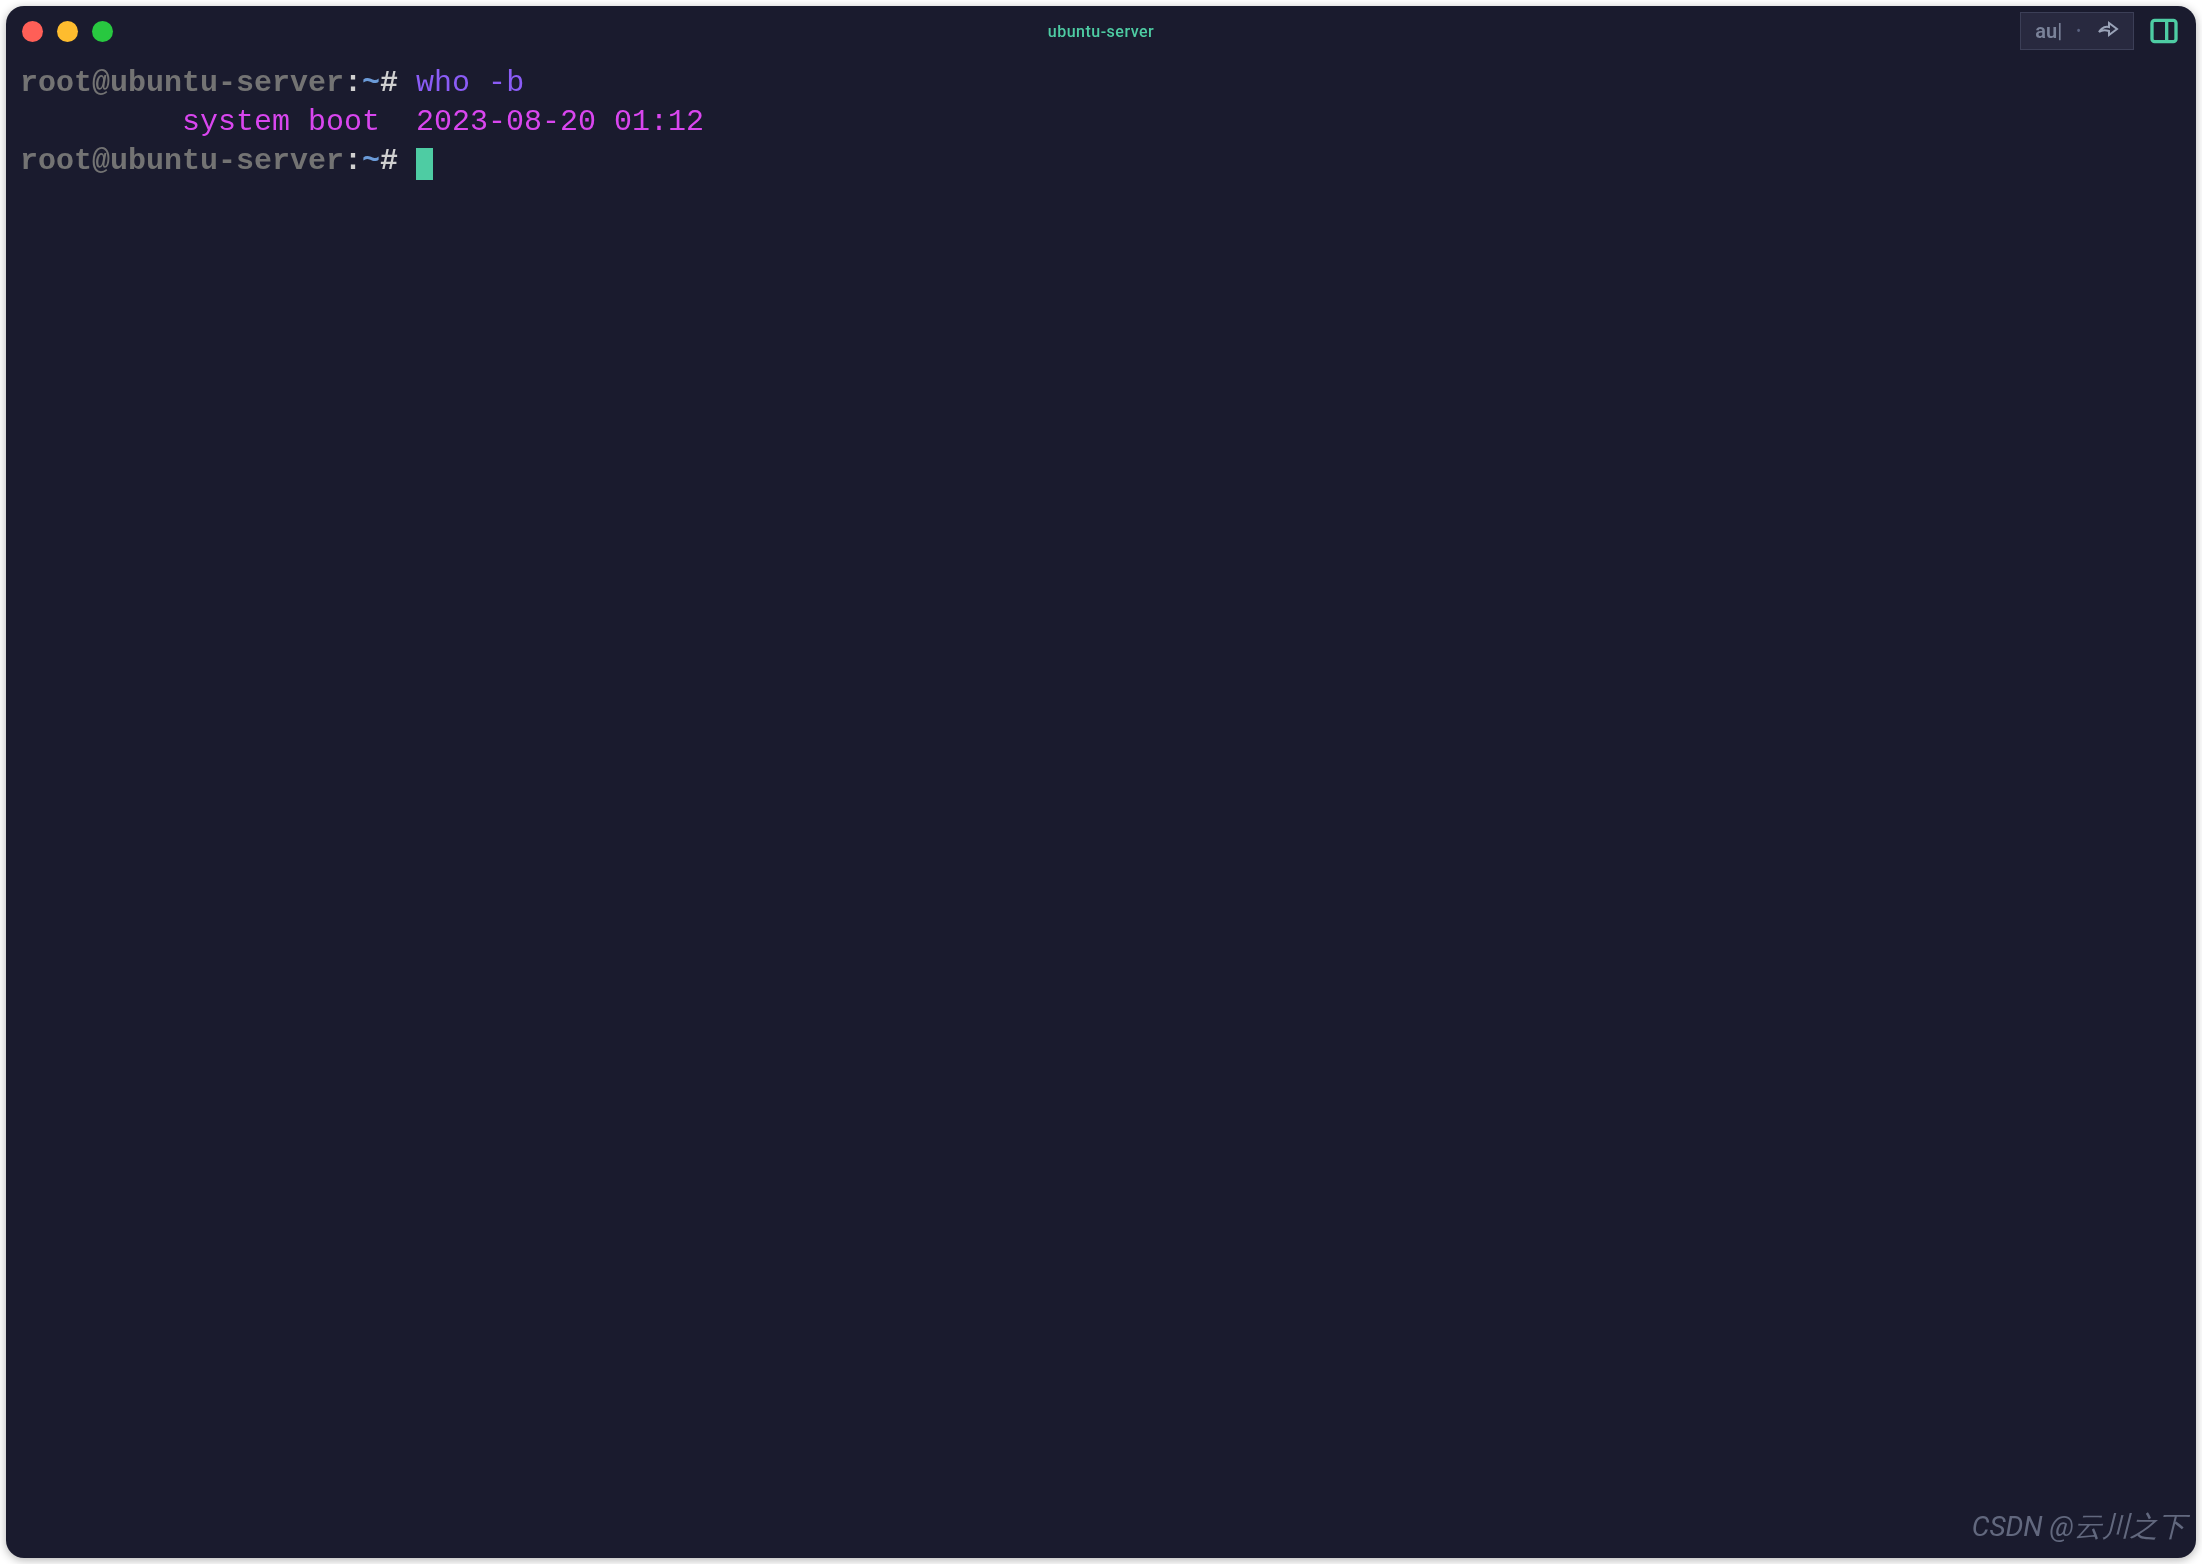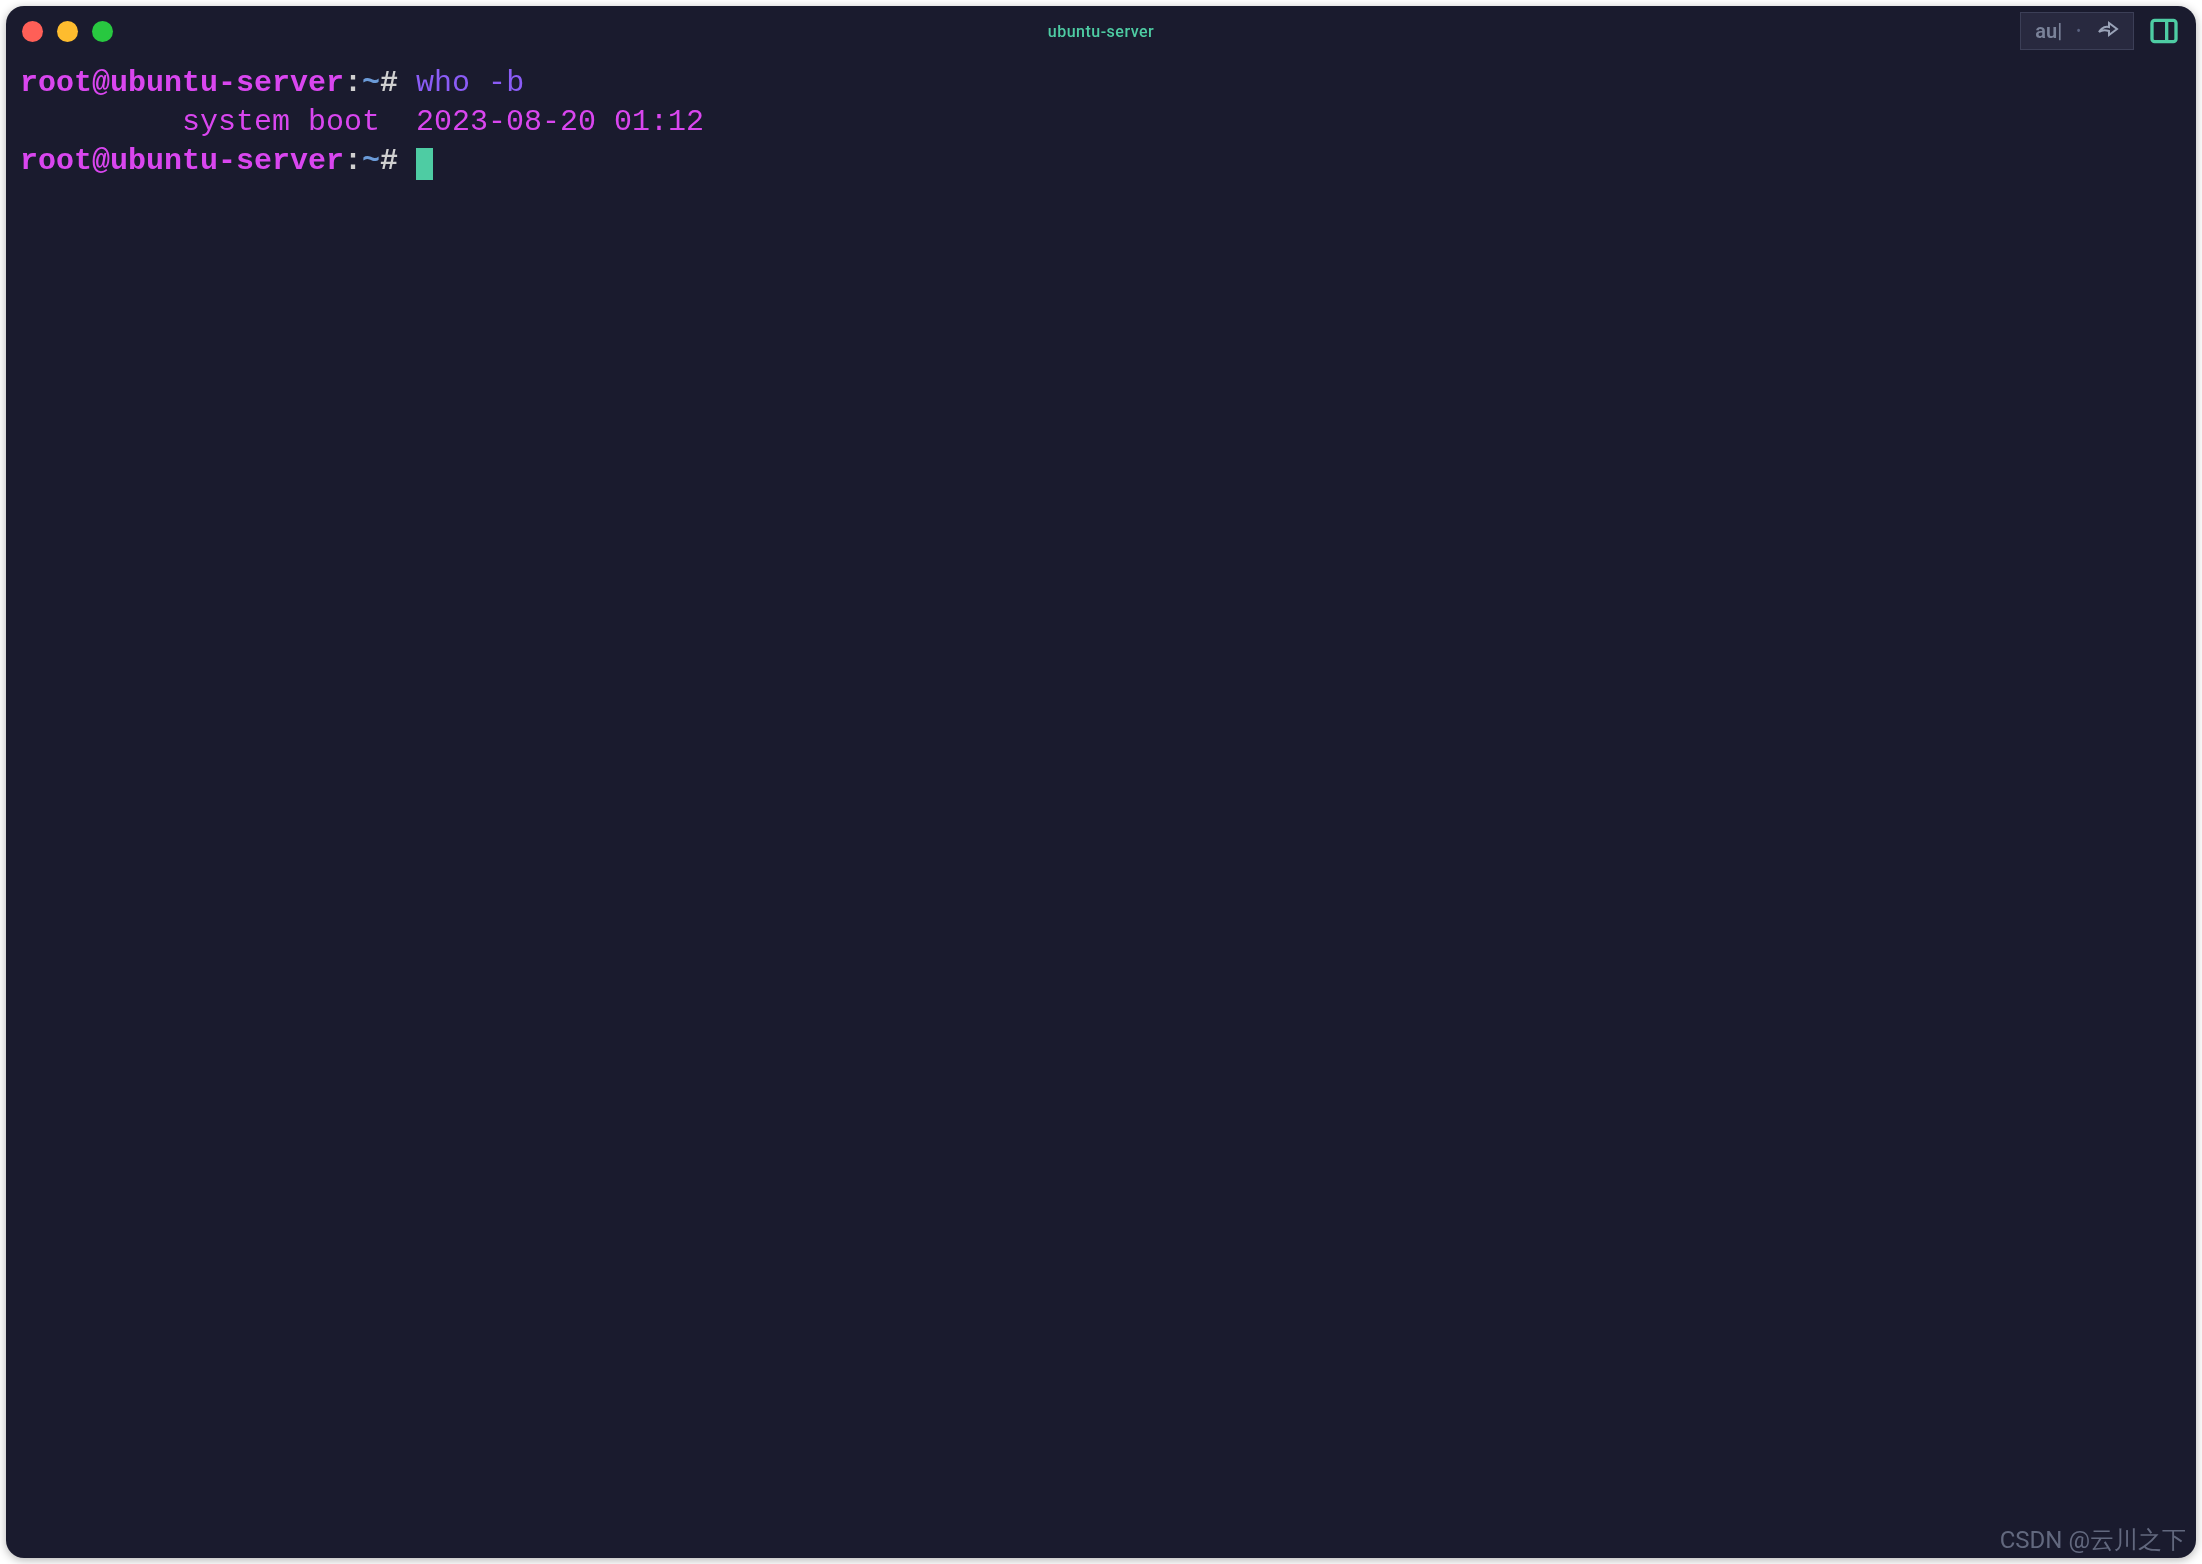"root@ubuntu-server" .prompt-user { color: #d946ef -> #737373 }
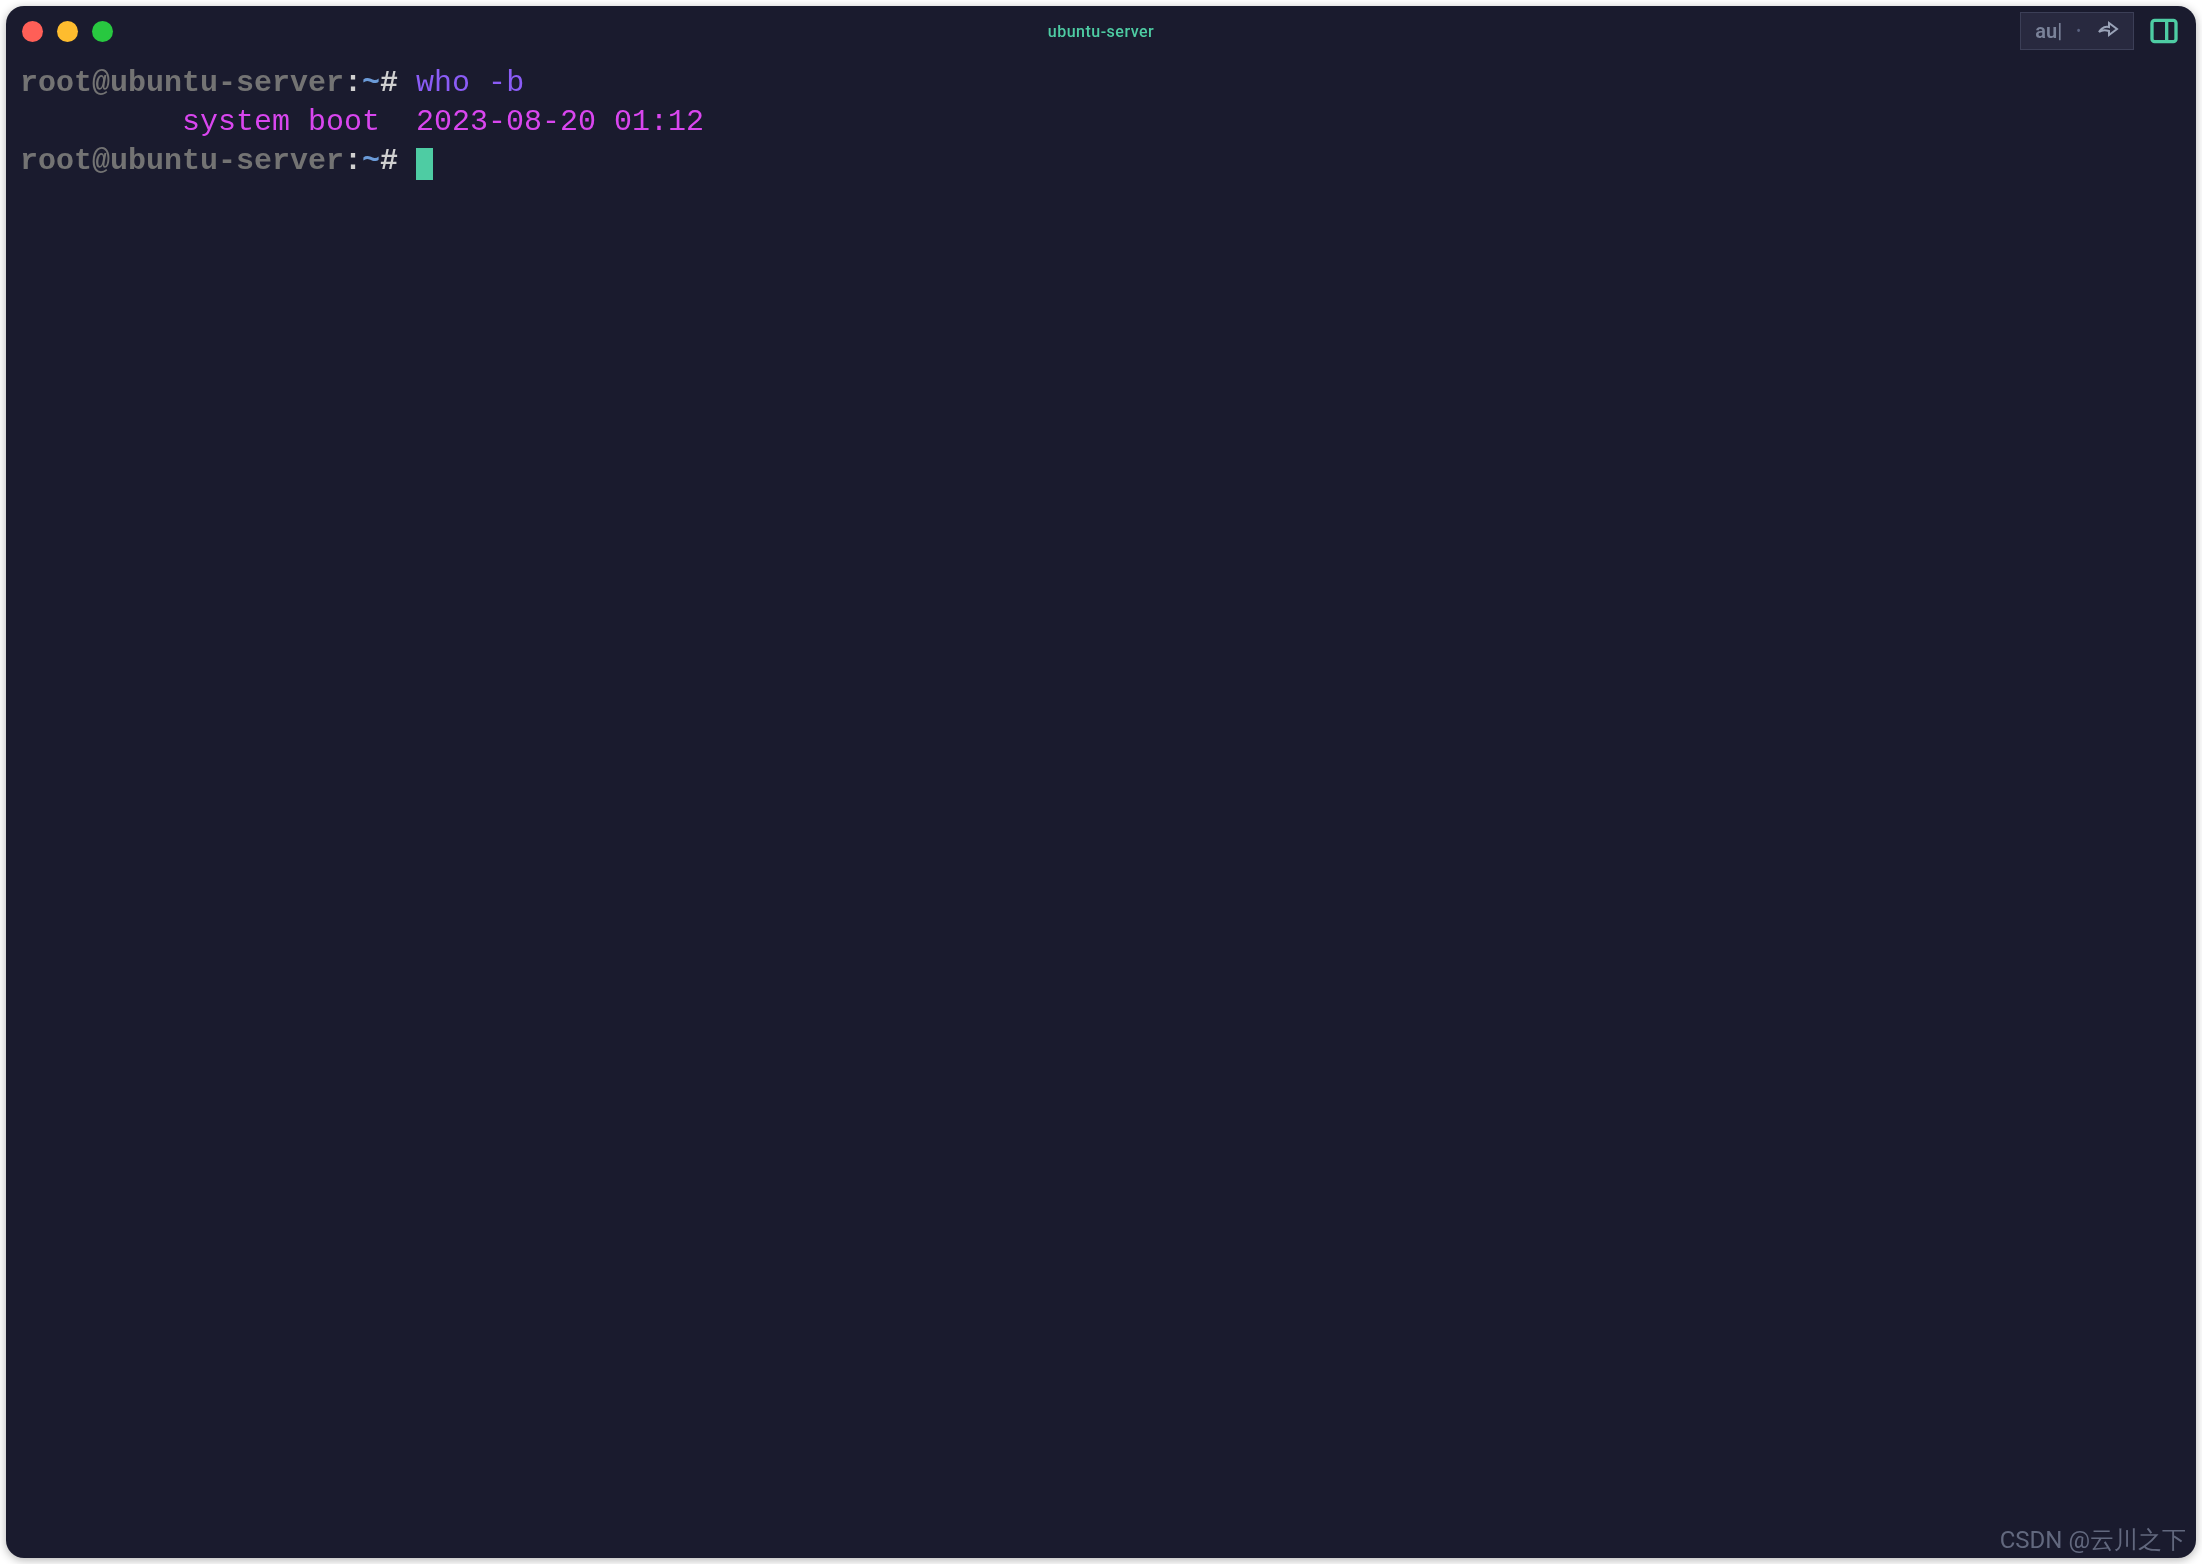"CSDN @云川之下" .watermark { bottom: 8px -> 18px; font-size: 24px -> 28px; font-style: none -> italic }
